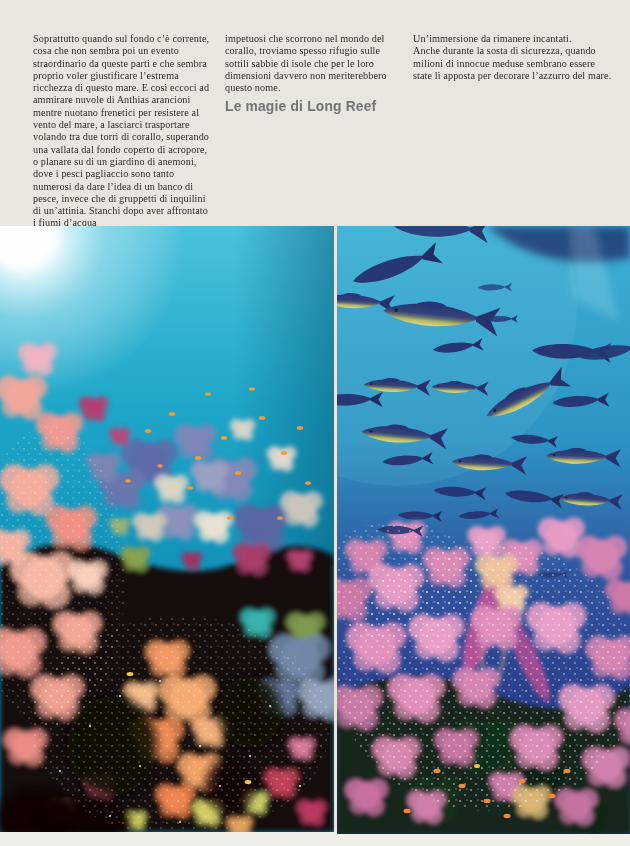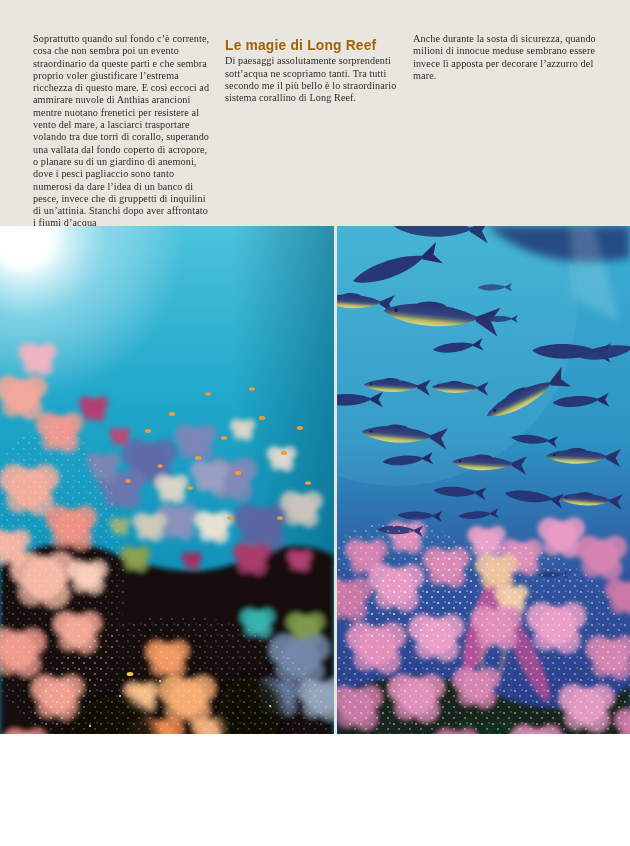"Soprattutto quando sul fondo c’è" .page { height: 734px -> 846px }
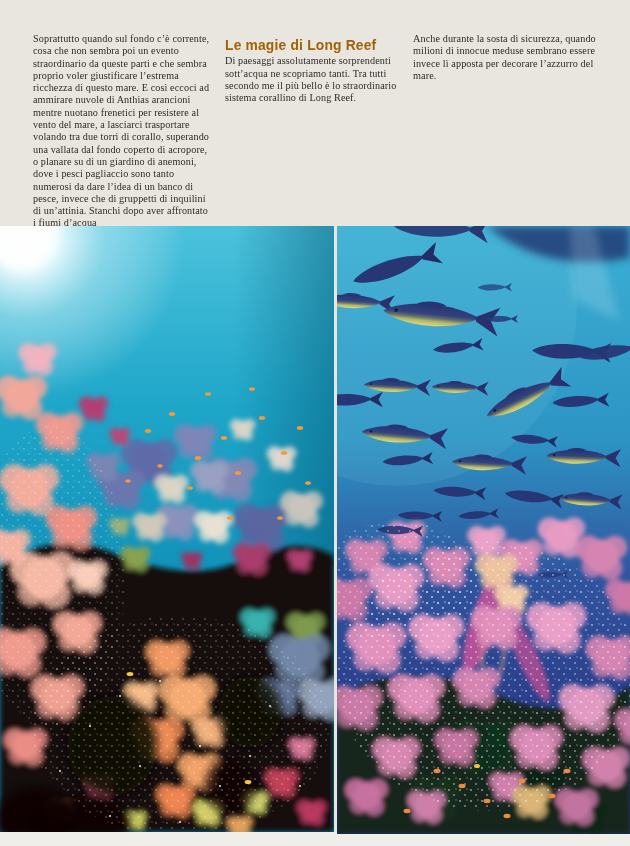"impetuosi che scorrono nel mondo" p { html: none -> <p>impetuosi che scorrono nel mondo del corallo, troviamo spesso rifugio sulle sottili sabbie di isole che per le loro dimensioni davvero non meriterebbero questo nome.</p> }
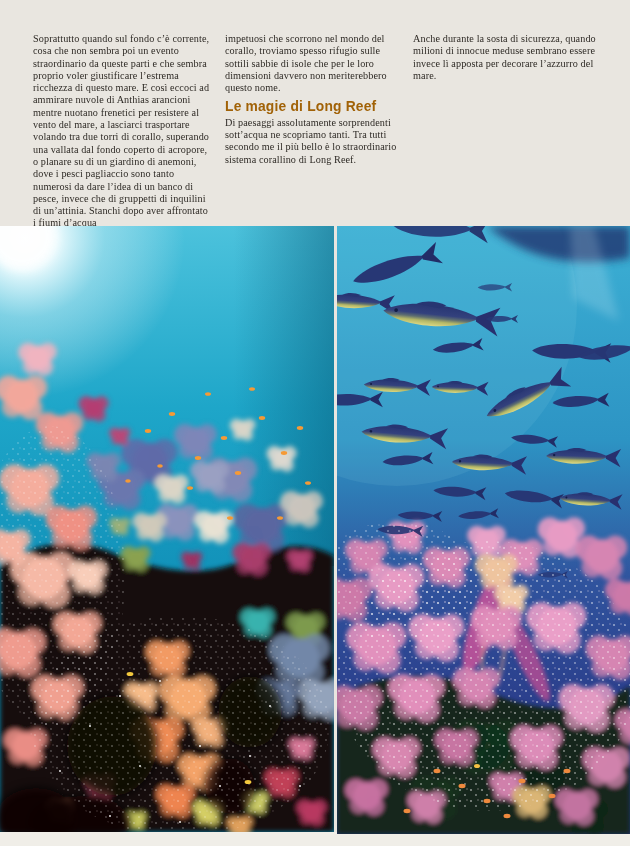"Un’immersione da rimanere incantati." p { html: none -> <p>Un’immersione da rimanere incantati.</p> }
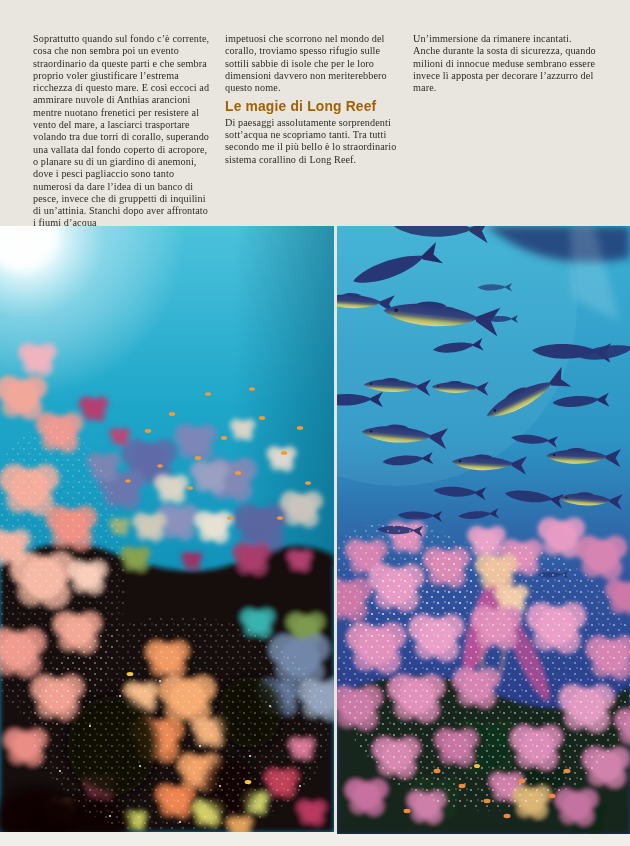"Anche durante la sosta di" p { text: invece -> state }
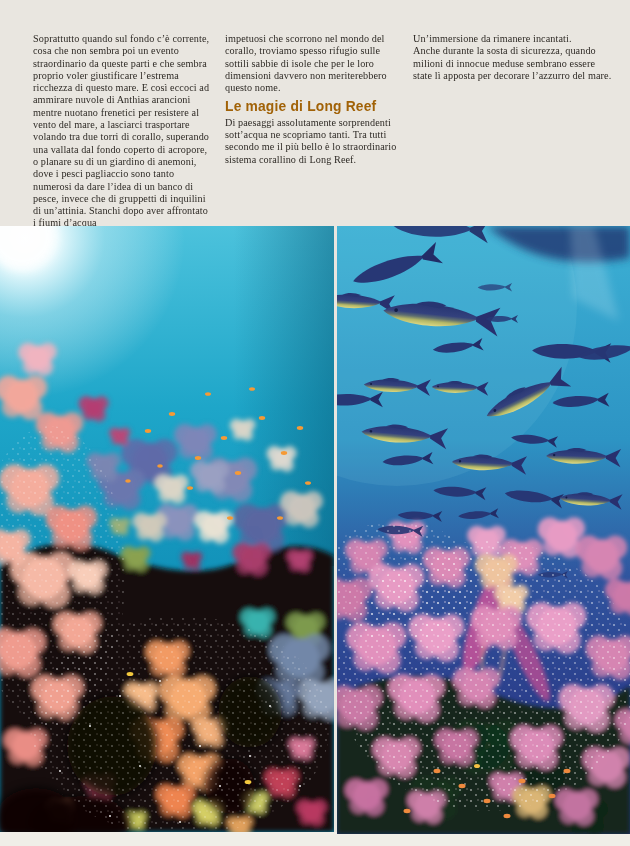"Le magie di Long Reef" .col h2 { color: #a16207 -> #737373 }
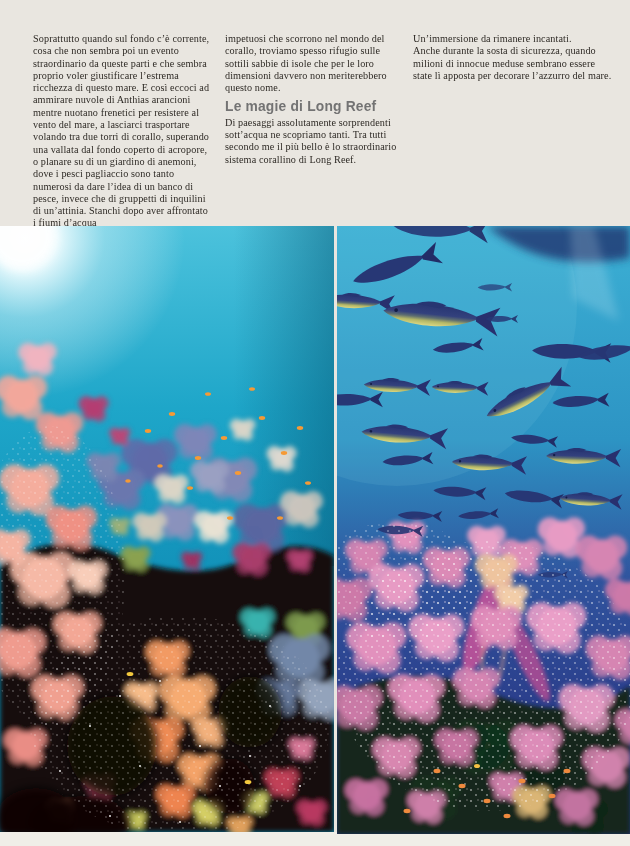"Di paesaggi assolutamente sorprendenti" p { html: <p>Di paesaggi assolutamente sorprendenti sott’acqua ne scopriamo tanti. Tra tutti secondo me il più bello è lo straordinario sistema corallino di Long Reef.</p> -> none }
